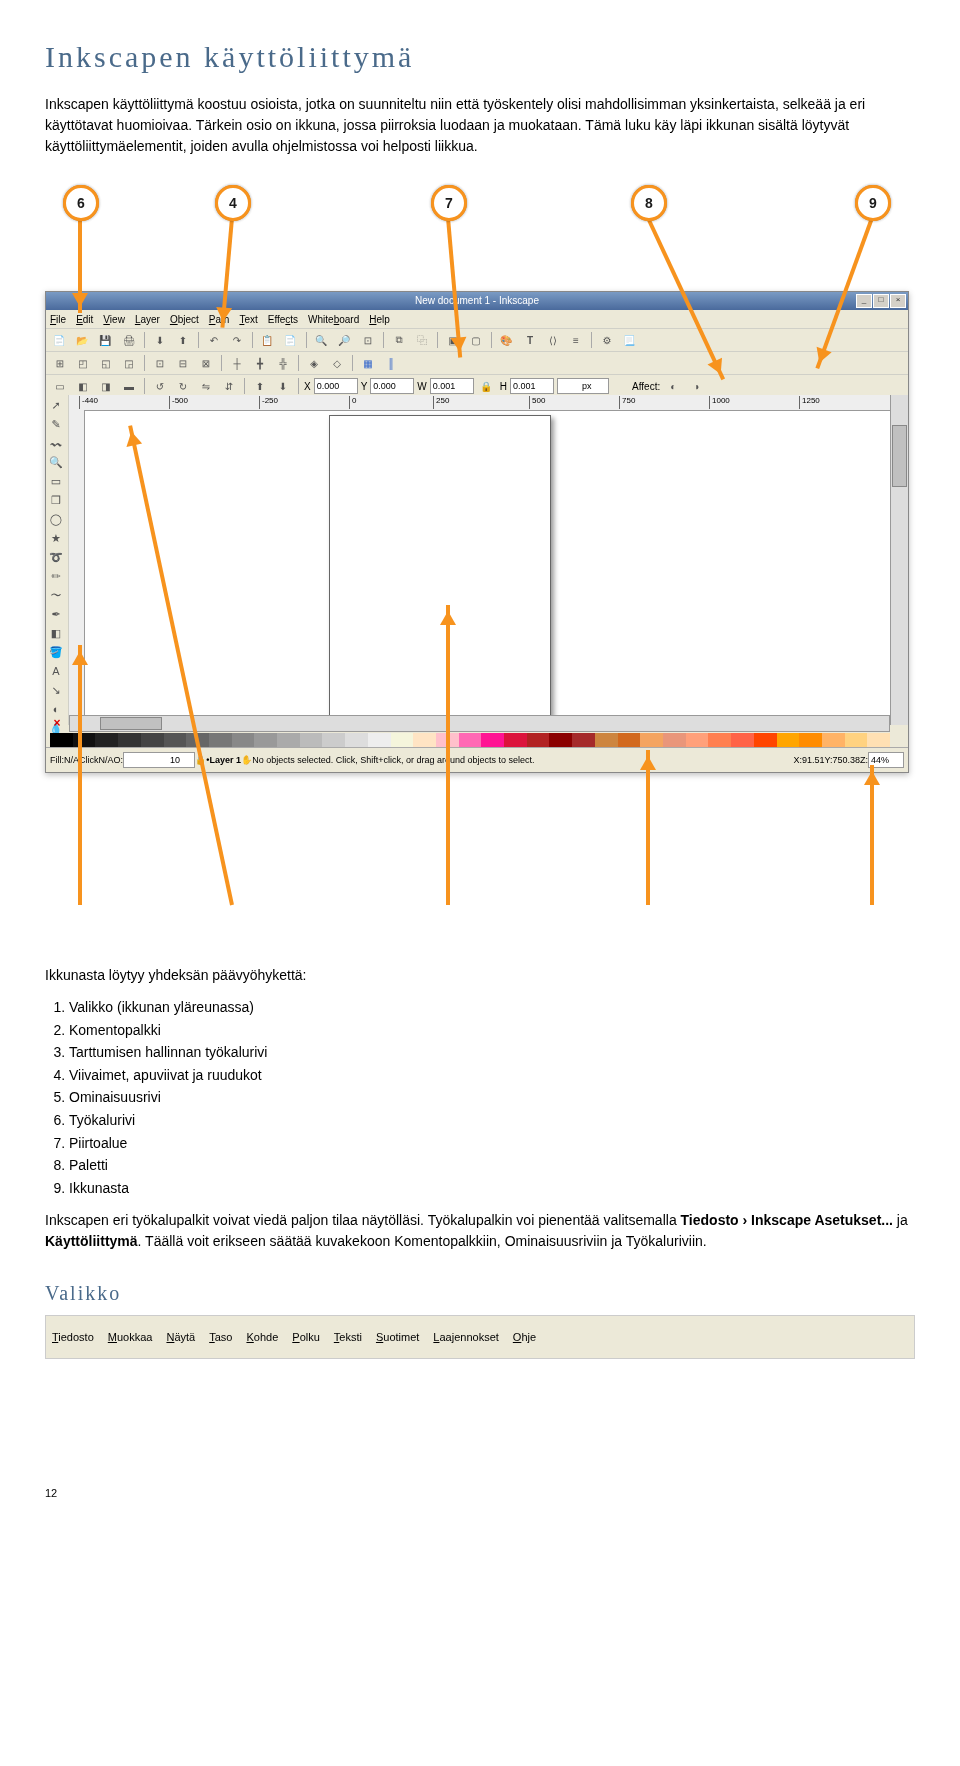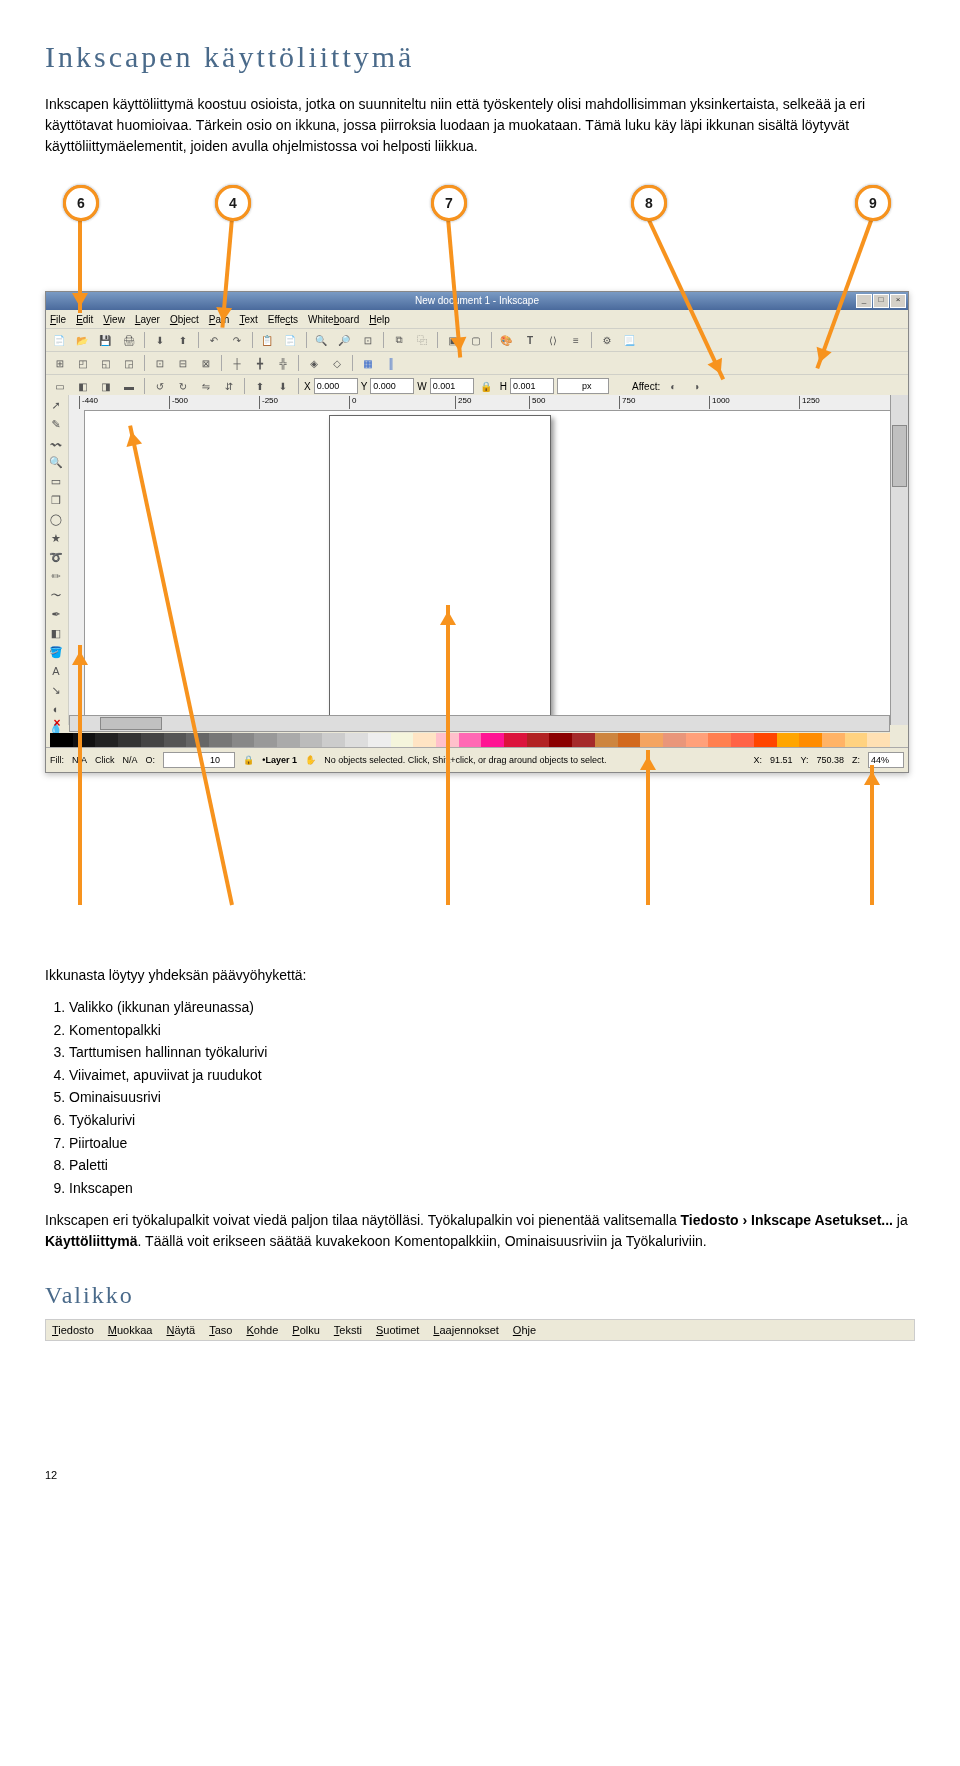"250" span { left: 386px -> 364px }
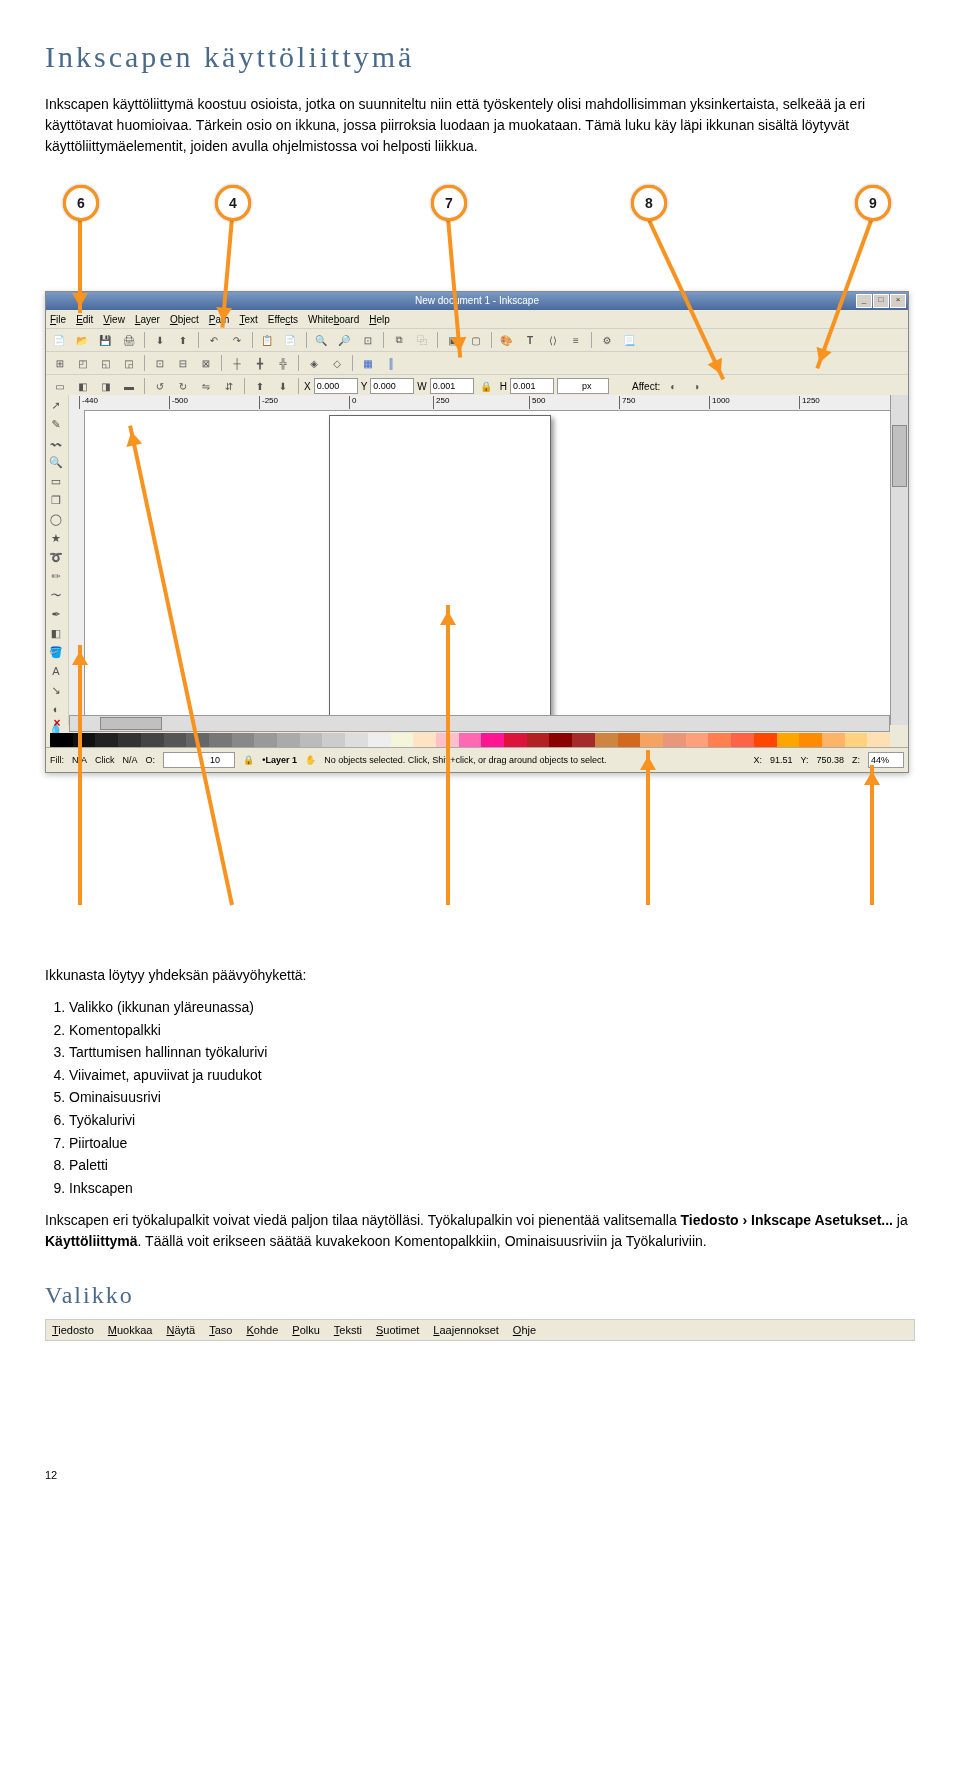"Fill:" .status { gap: 8px -> none }
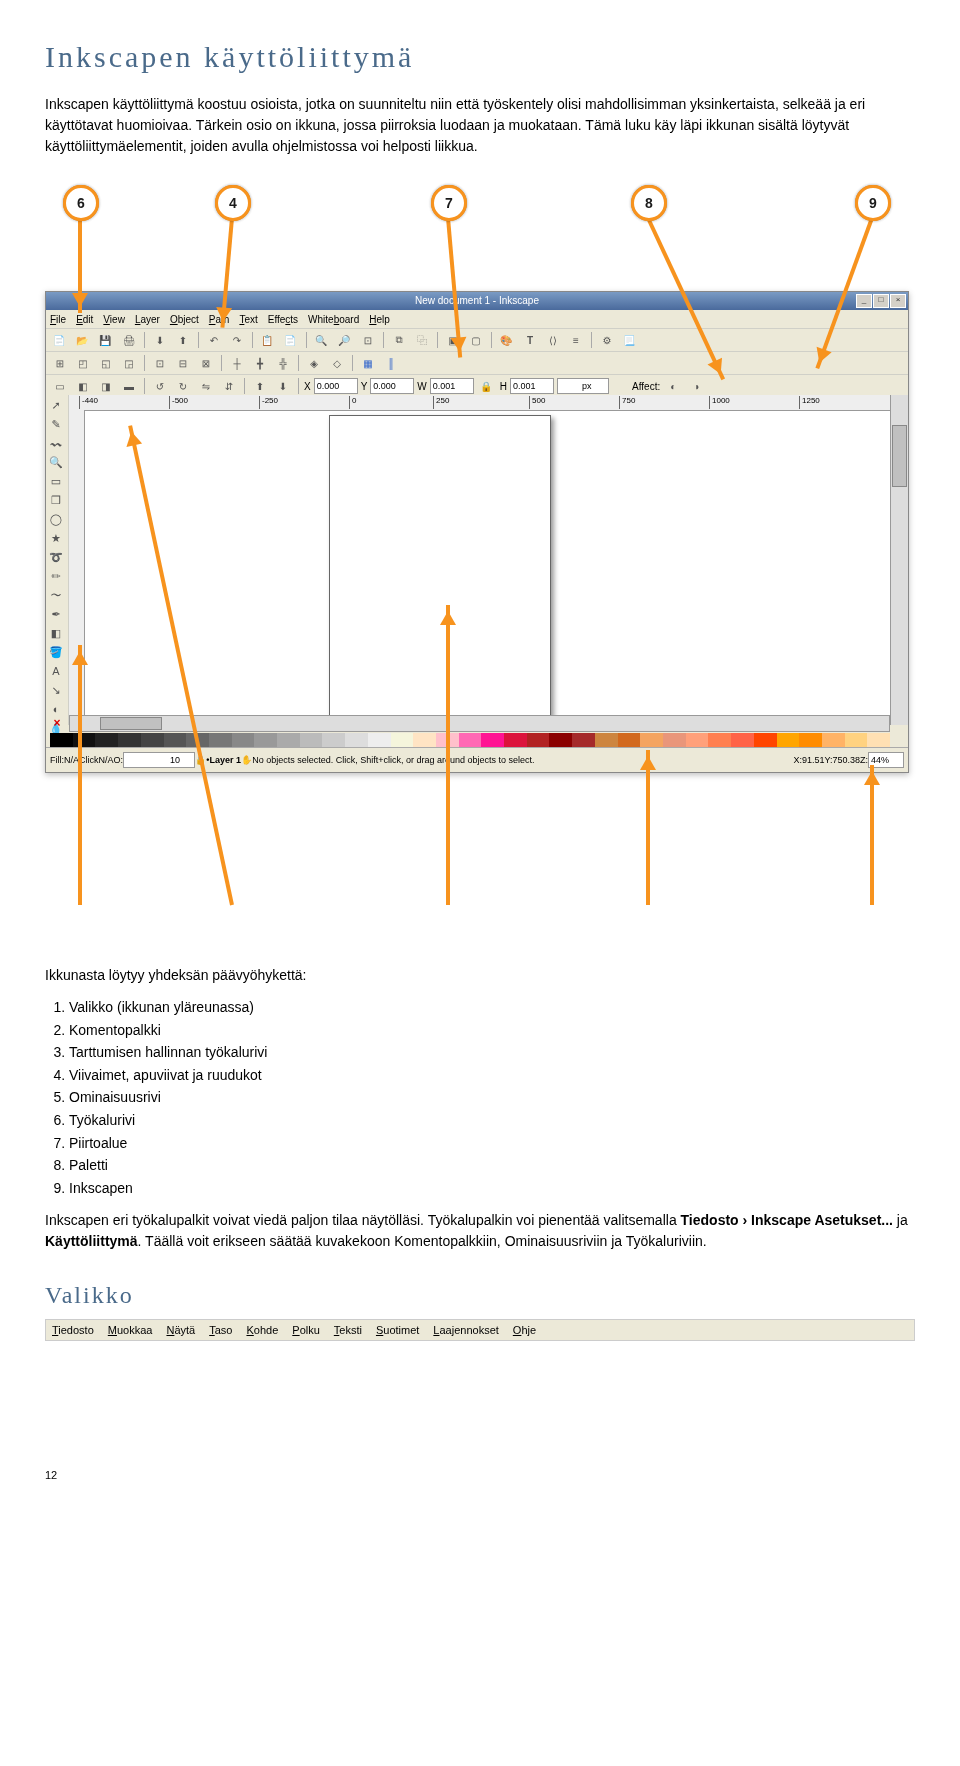"Inkscapen" span { text: Inkscapen -> Ikkunasta }
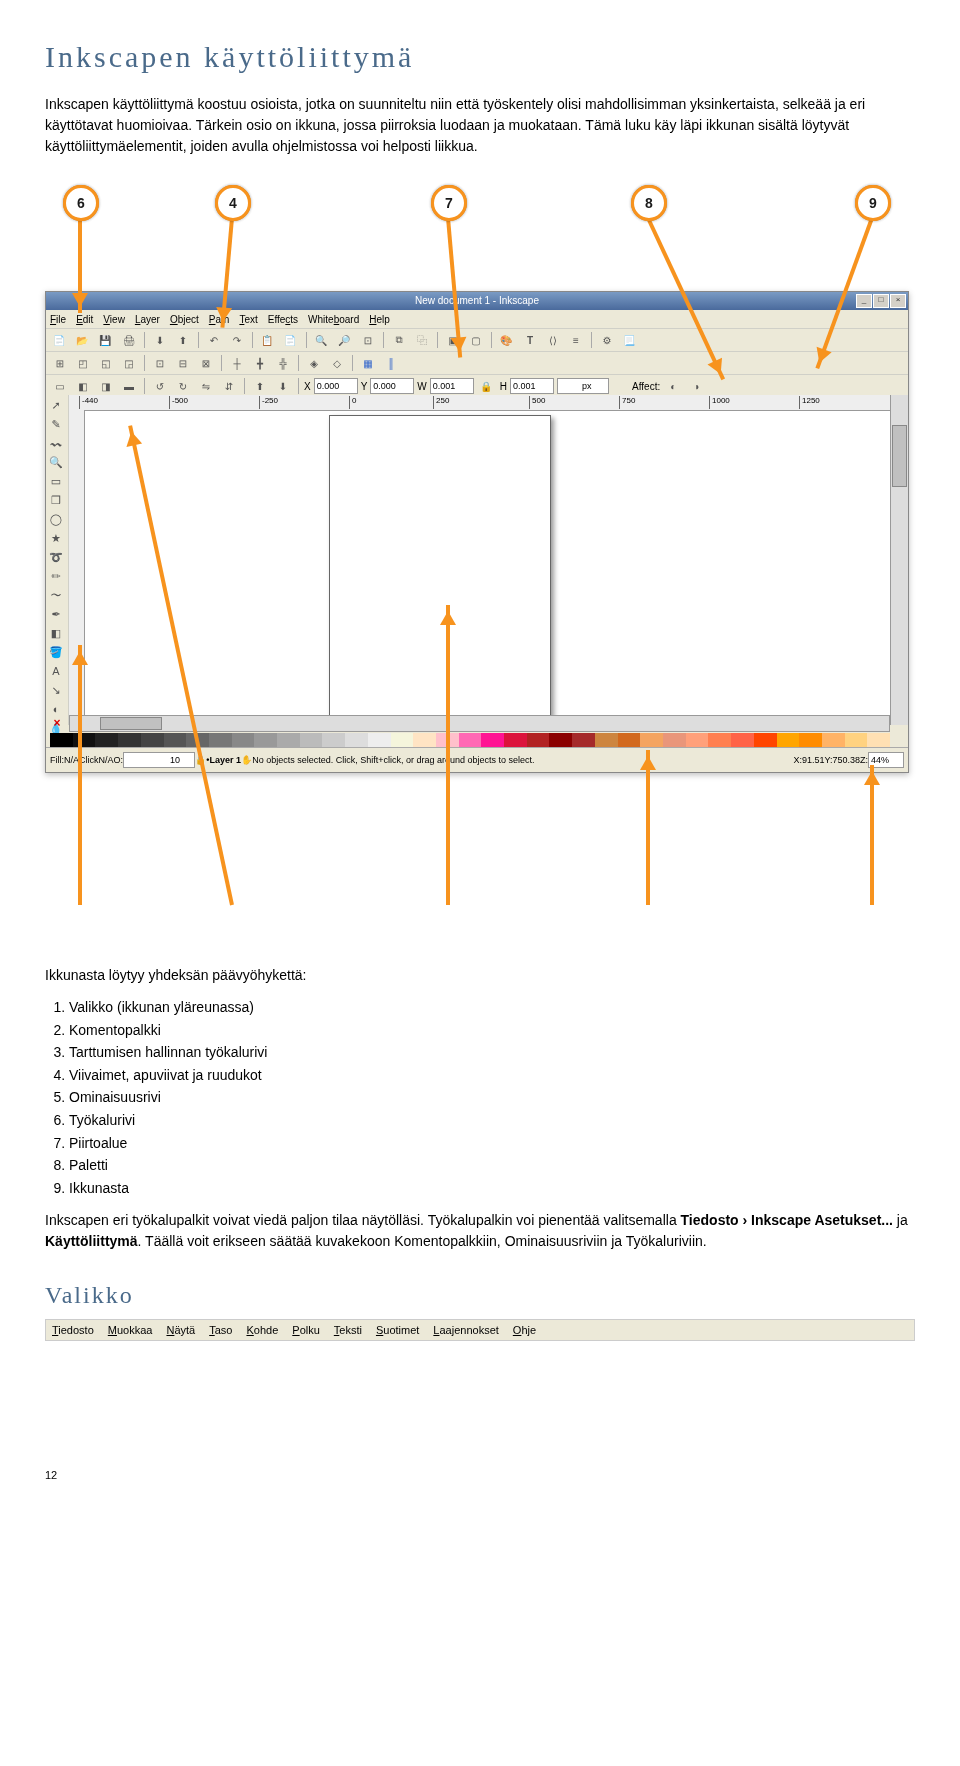"Valikko" h2 { font-size: 24px -> 20px }
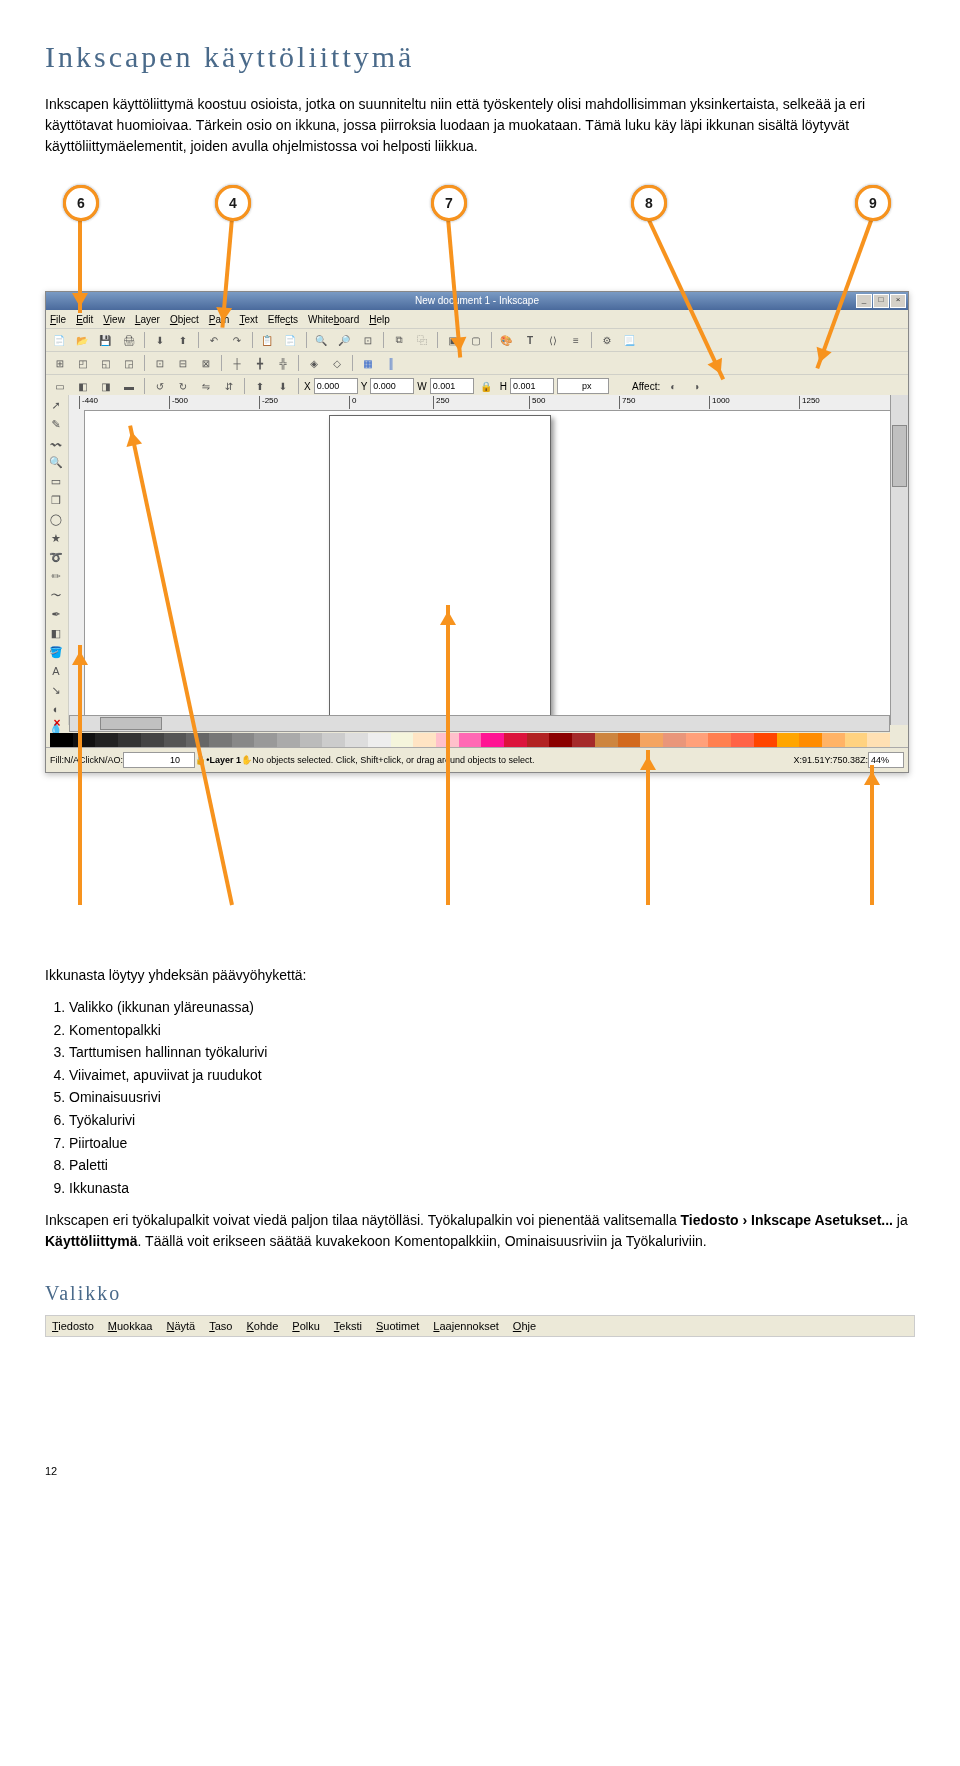"Tiedosto" .menubar2 { padding: 0 6px -> 11px 6px }
